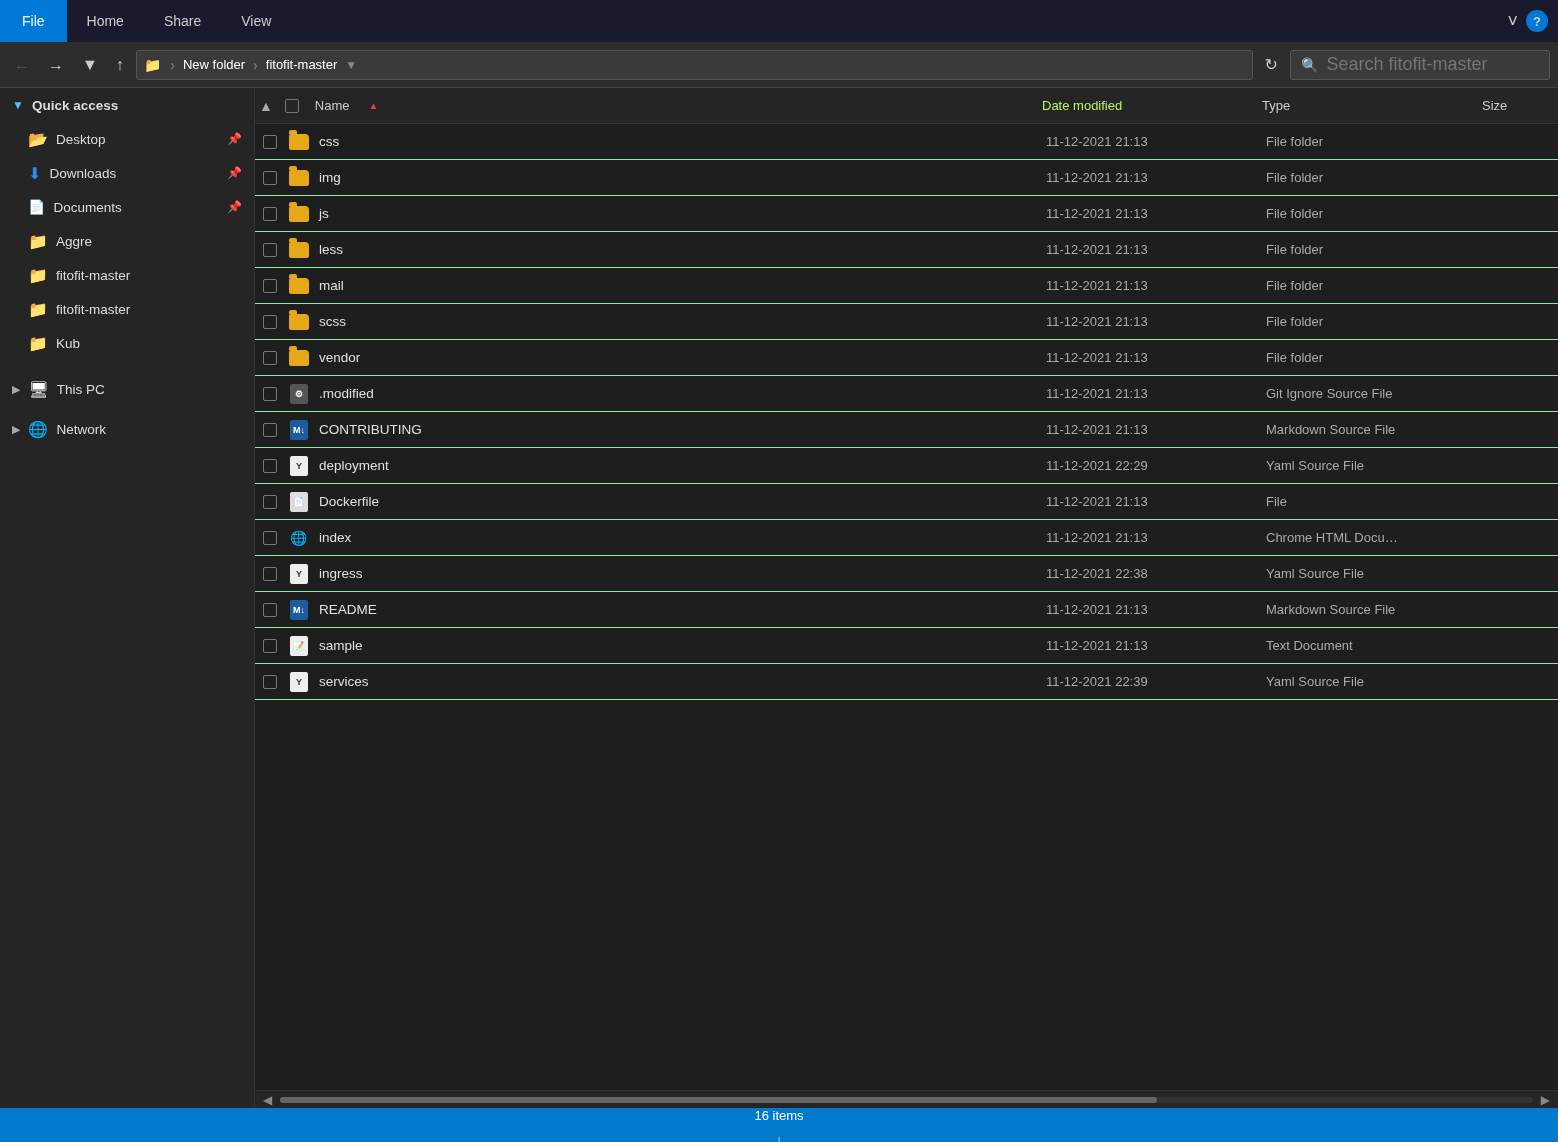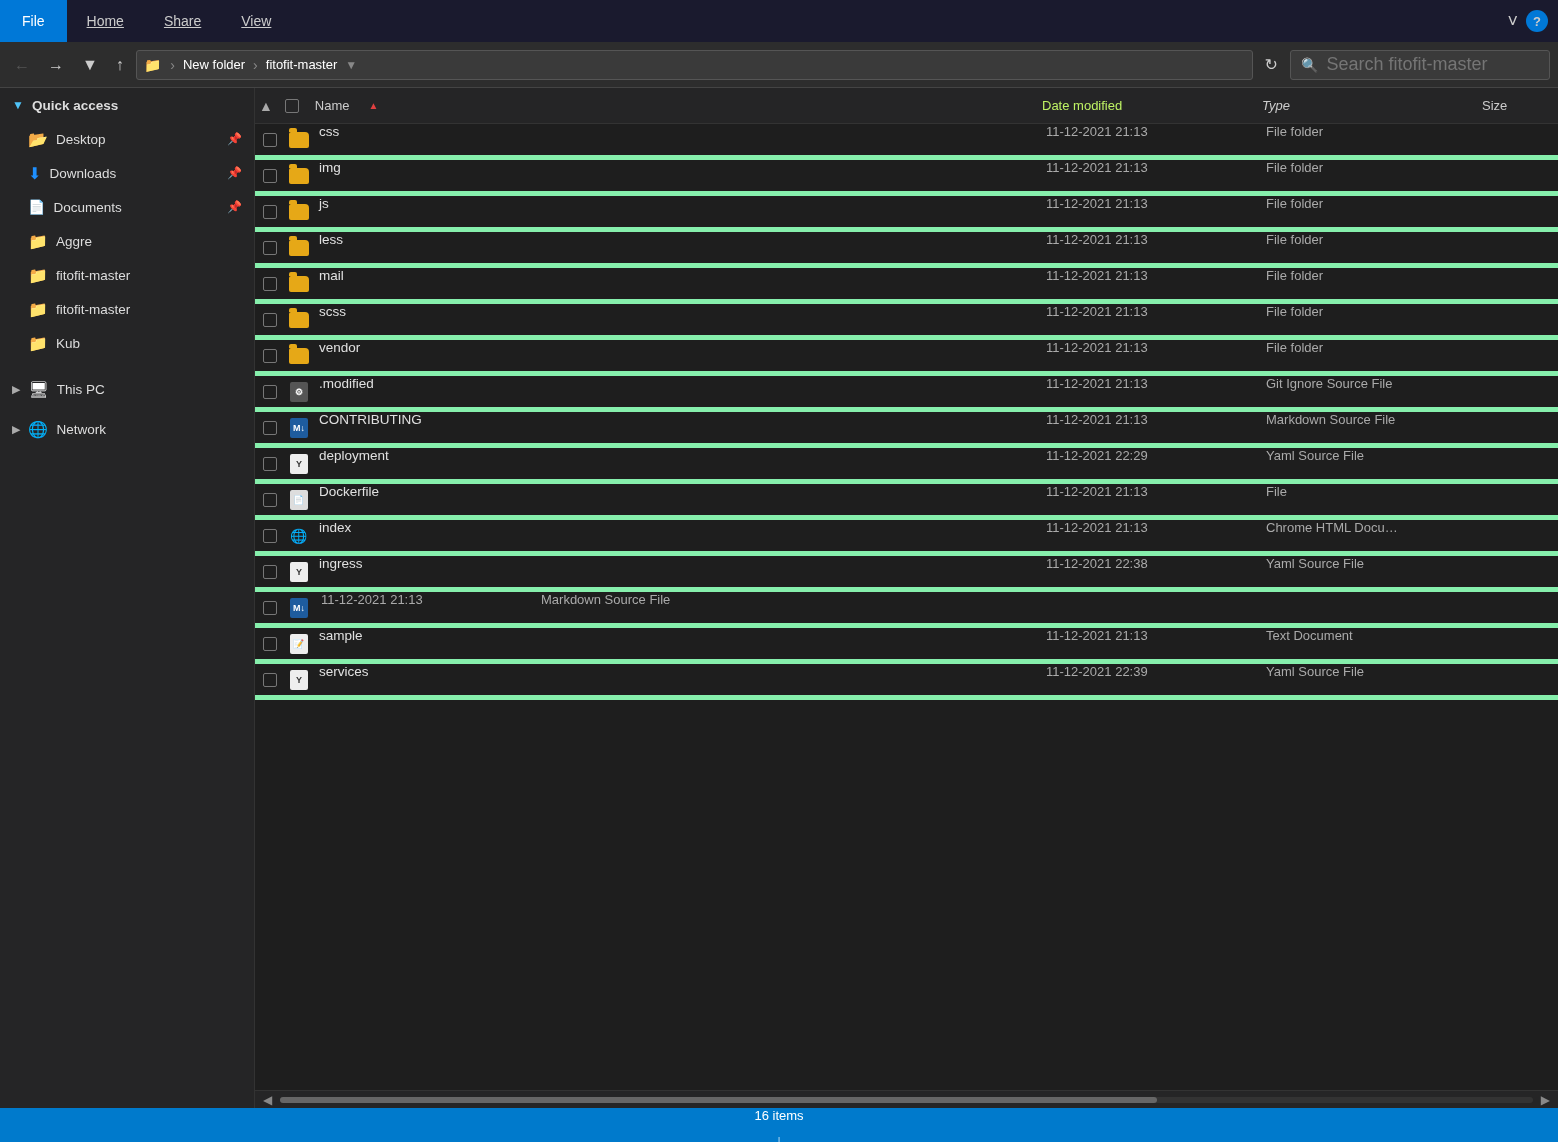"Home" .ribbon-tab { text-decoration: underline -> none }
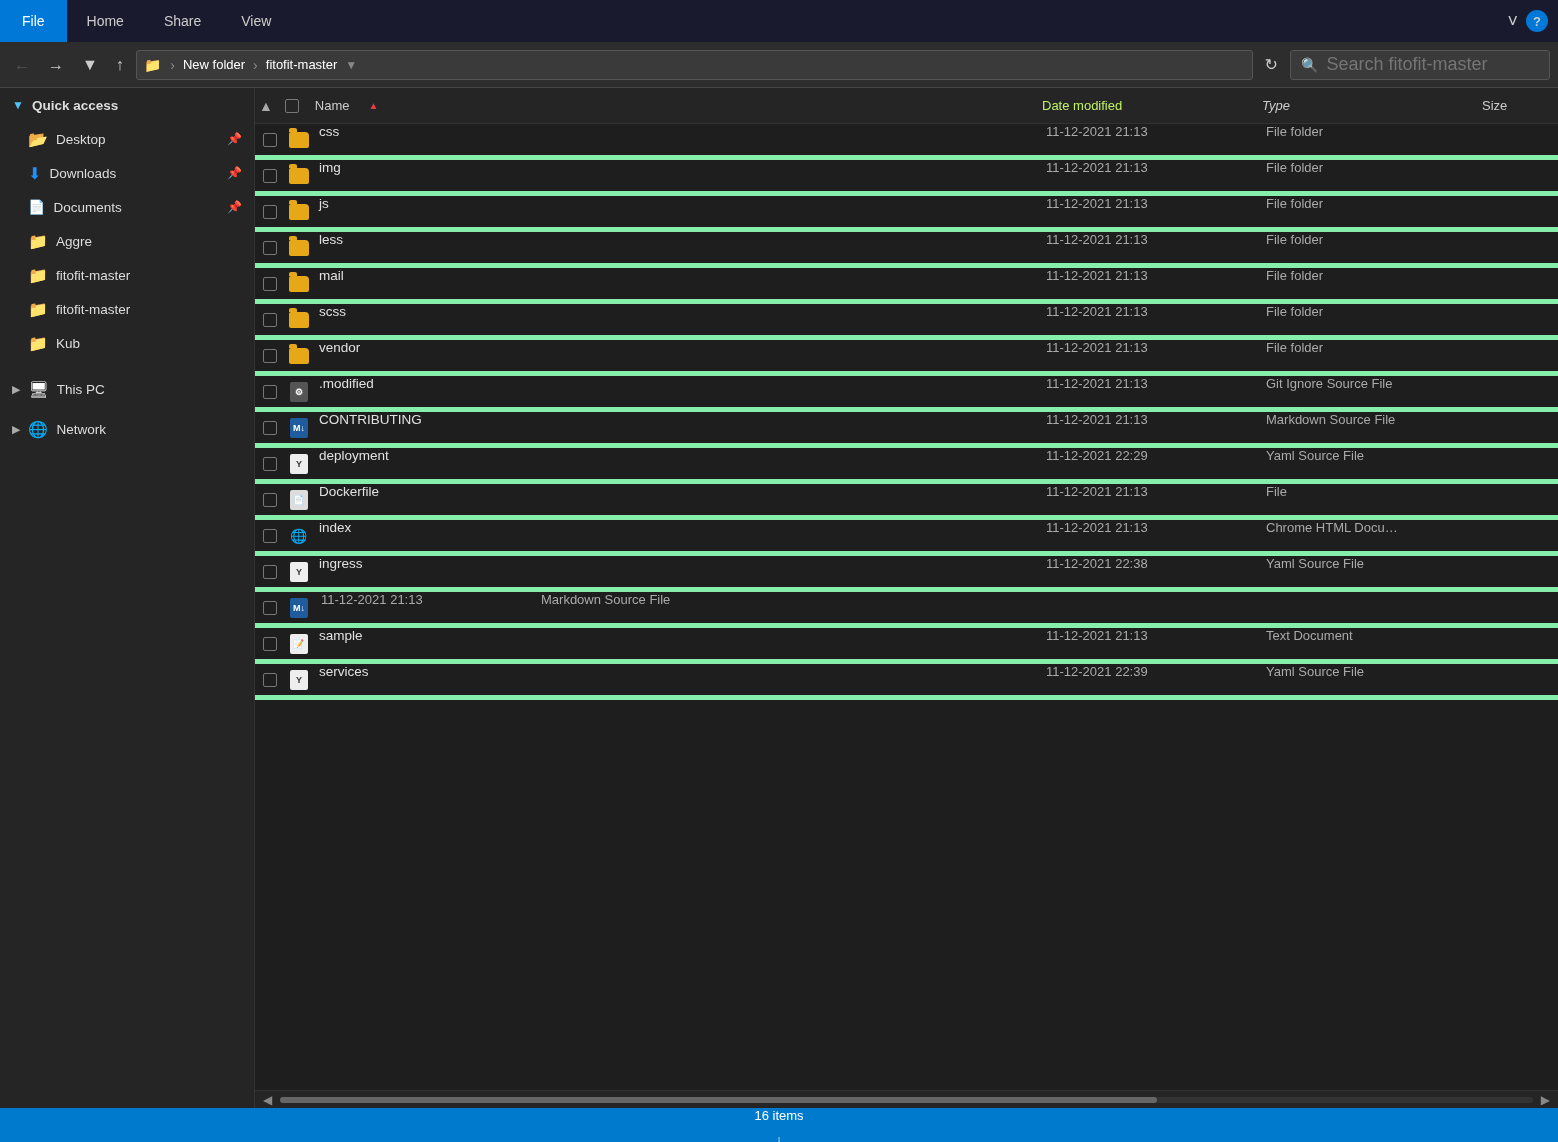"Type" .col-type { font-style: italic -> none }
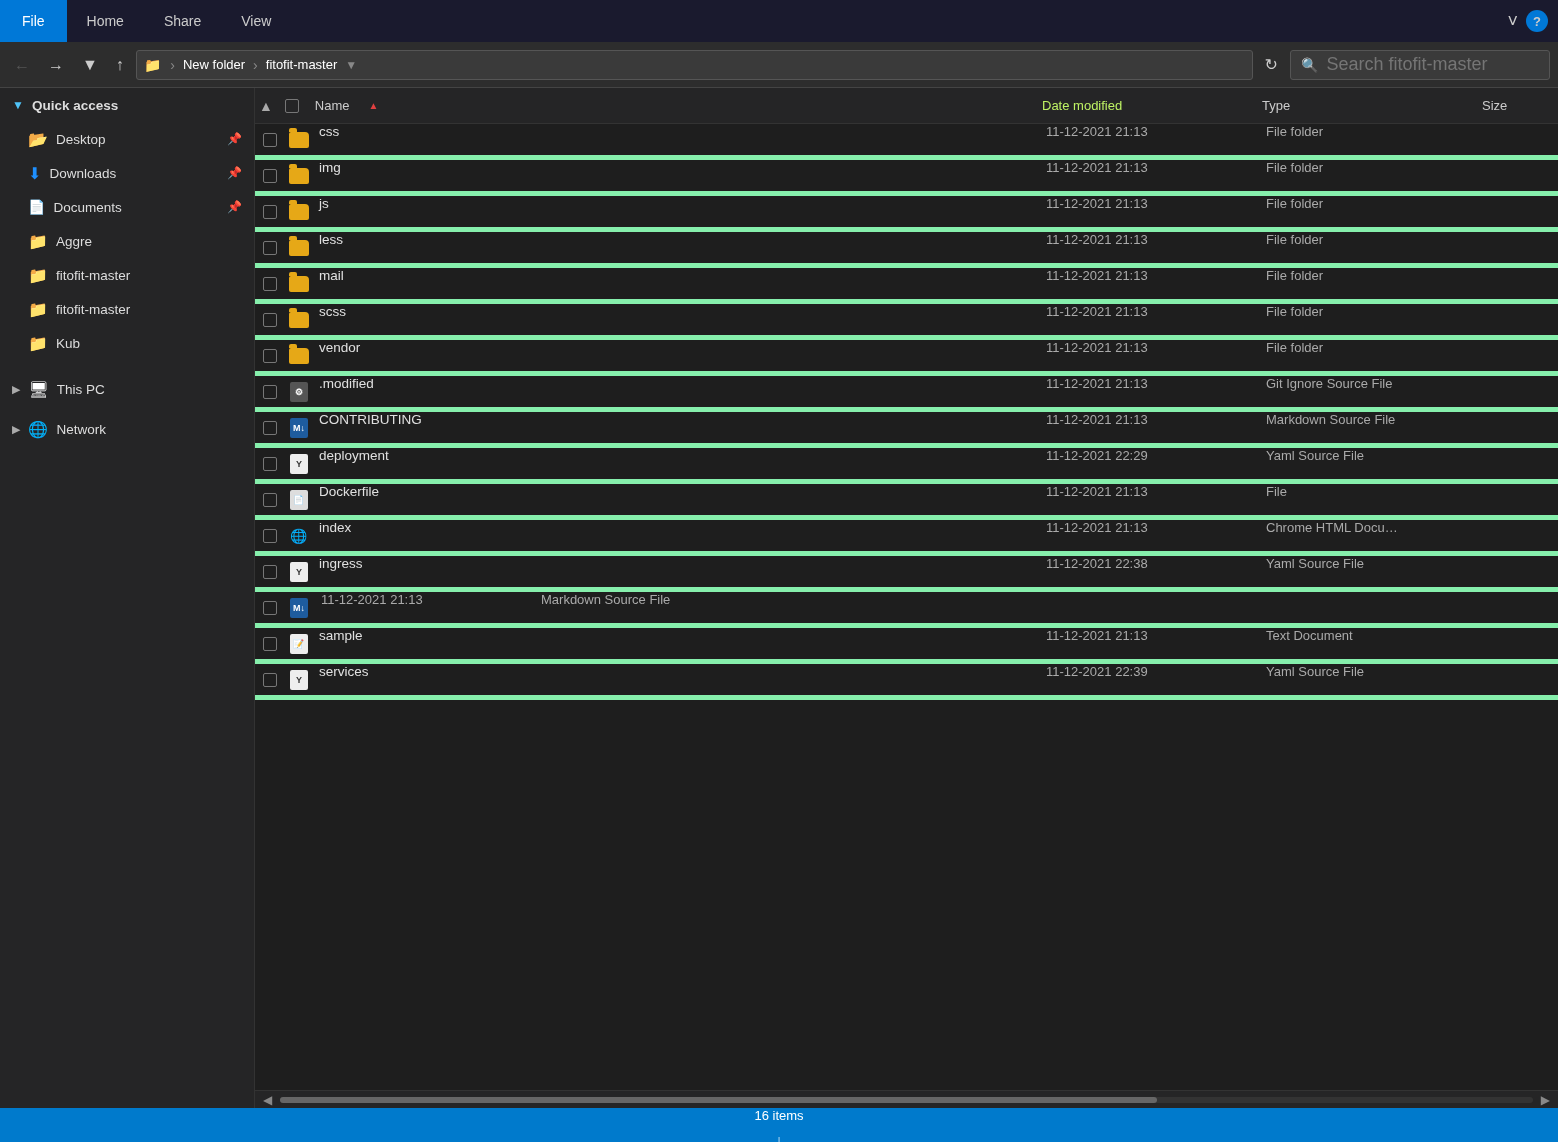"css" .file-row { align-items: none -> center; border-bottom: 5px solid #86efac -> 1px solid #86efac }
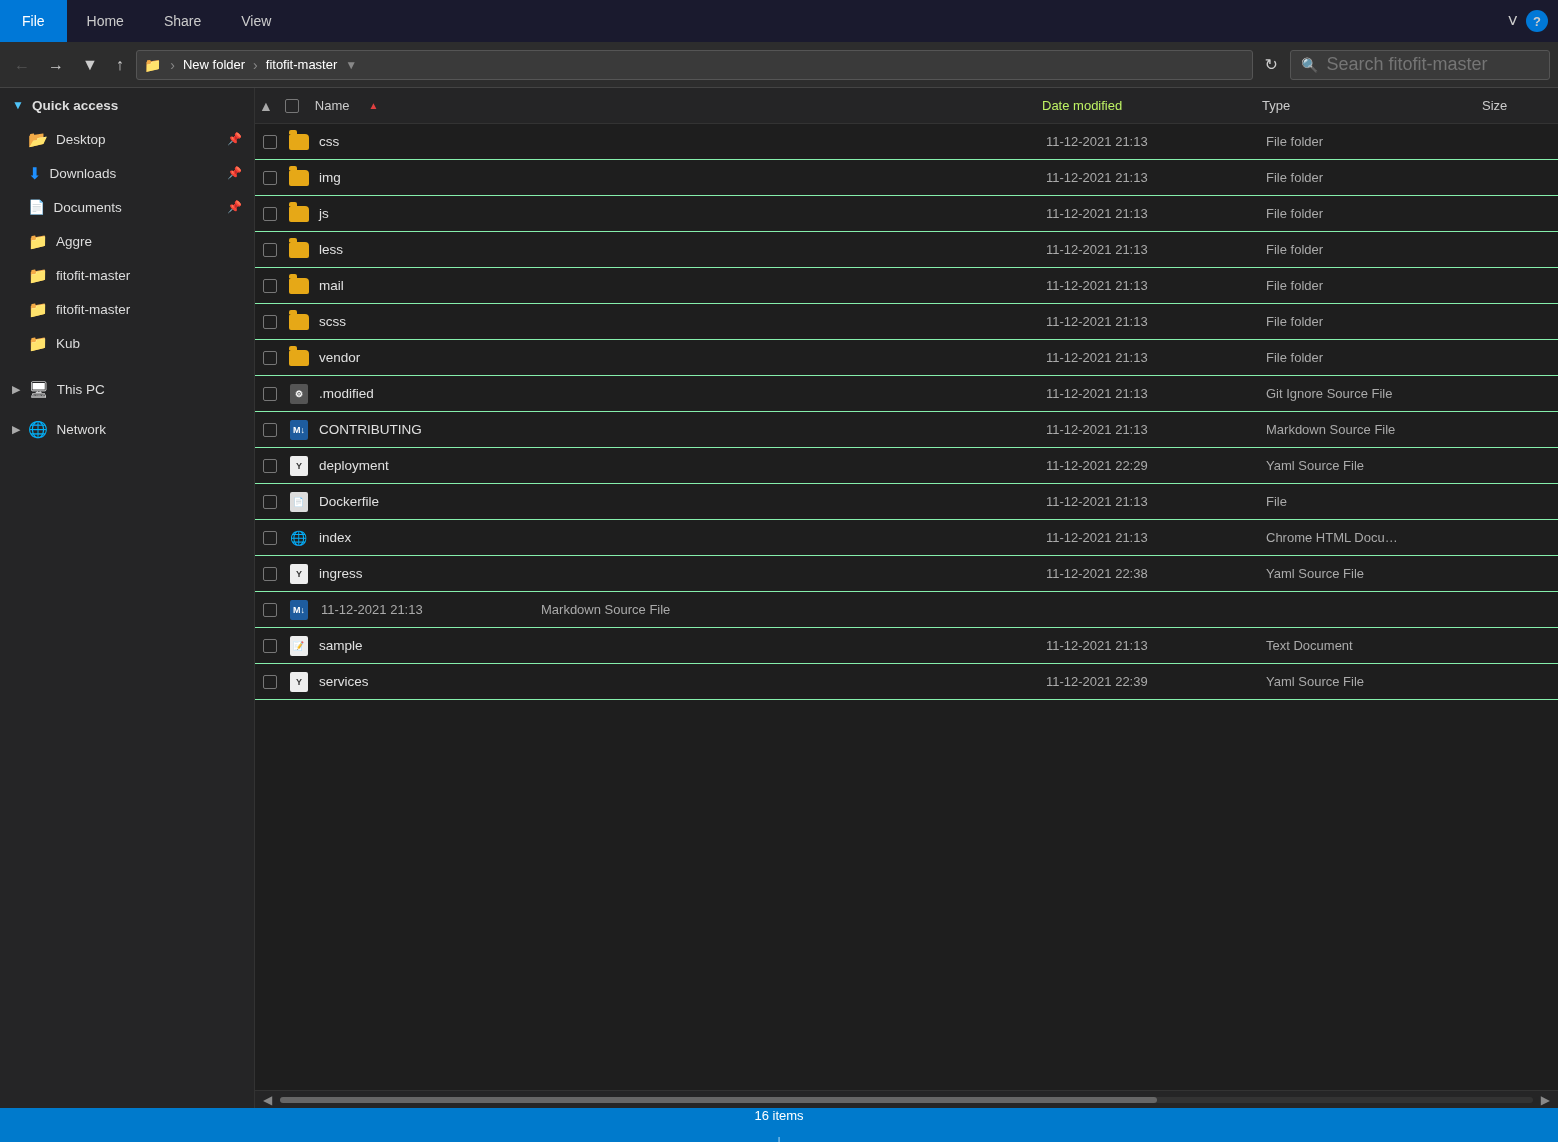"README" div.row-name { html: none -> <div>README</div> }
